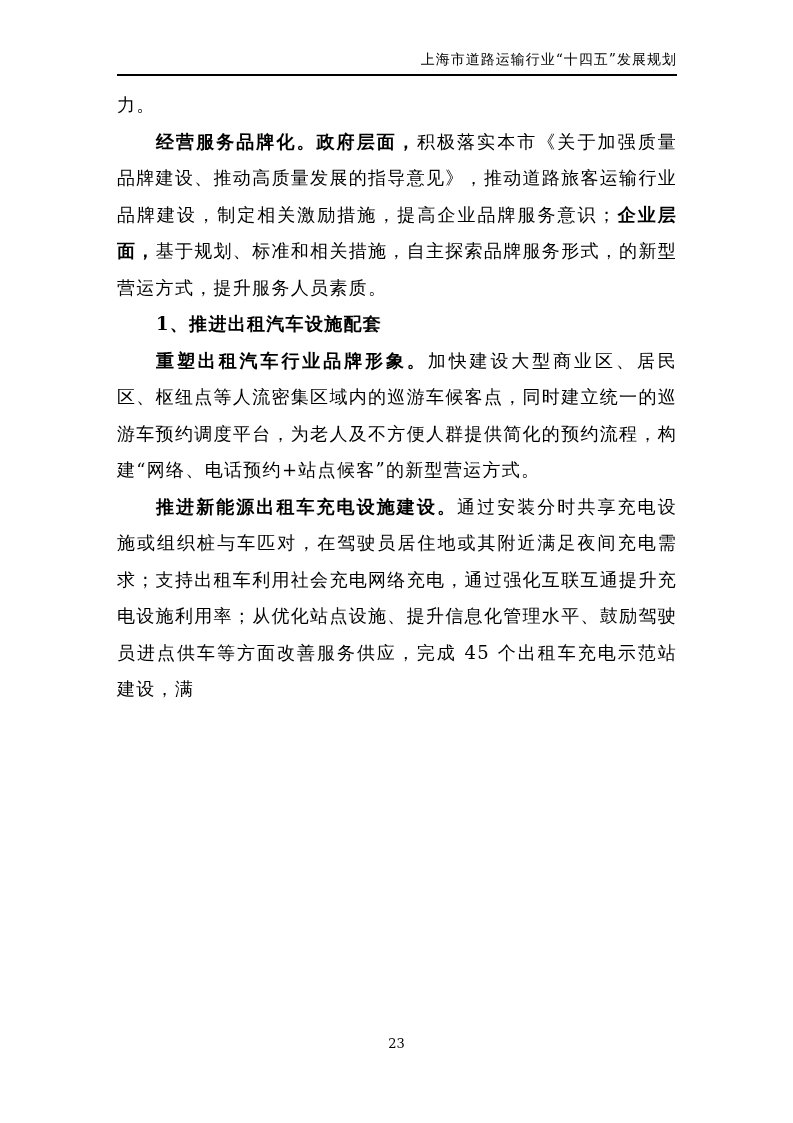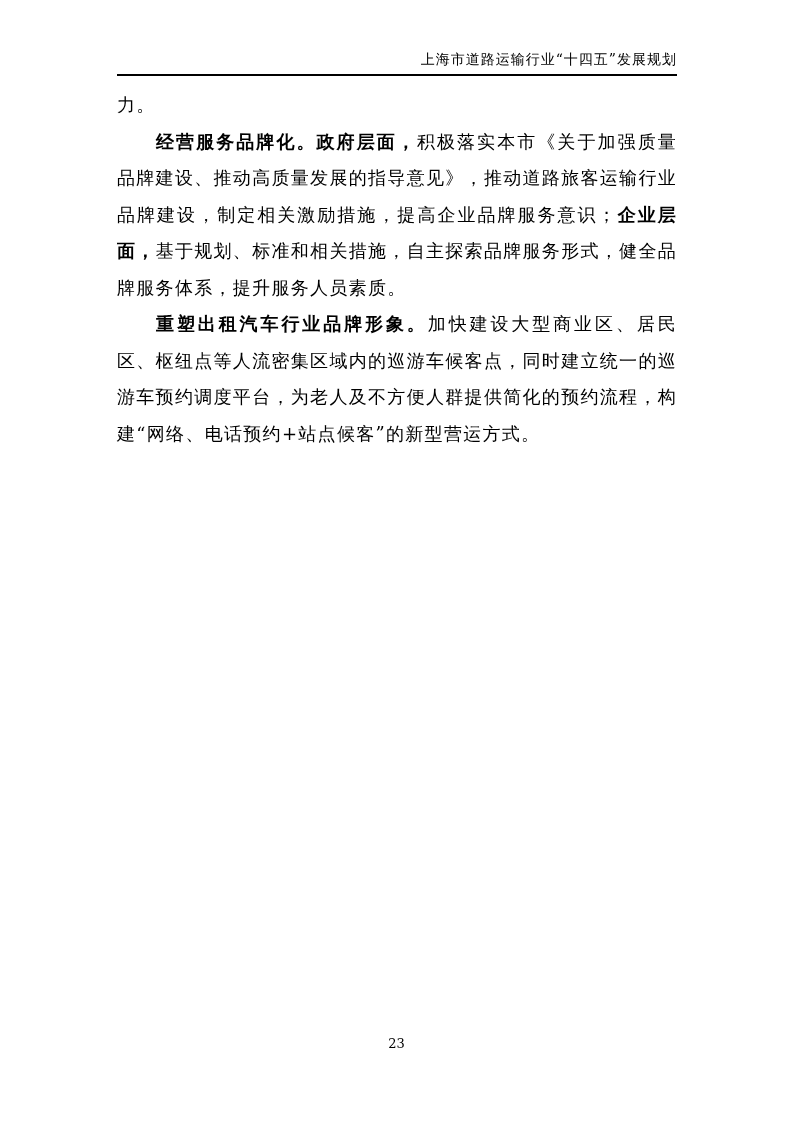"基于规划、标准和相关措施，自主探索品牌服务形式，健全品牌服务体系，提升服务人员素" span { text: 健全品牌服务体系 -> 的新型营运方式 }
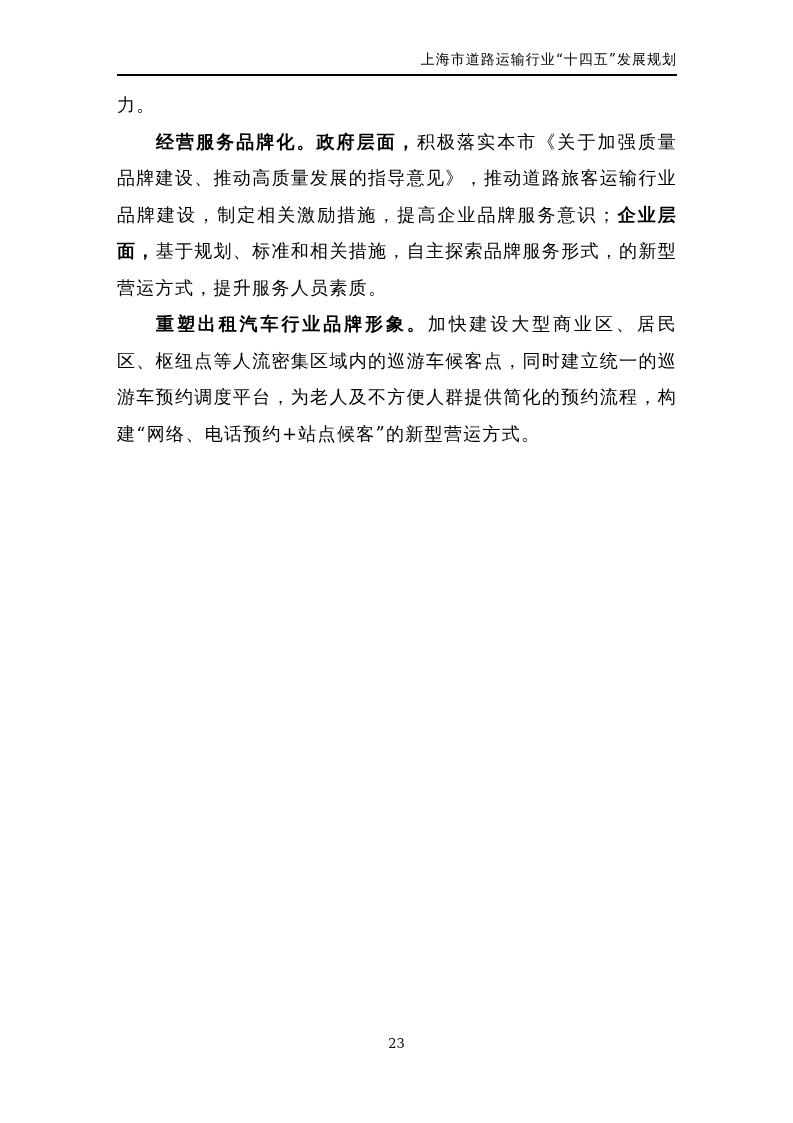"1、推进出租汽车设施配套" p.para { html: none -> <p><span>1、推进出租汽车设施配套</span></p> }
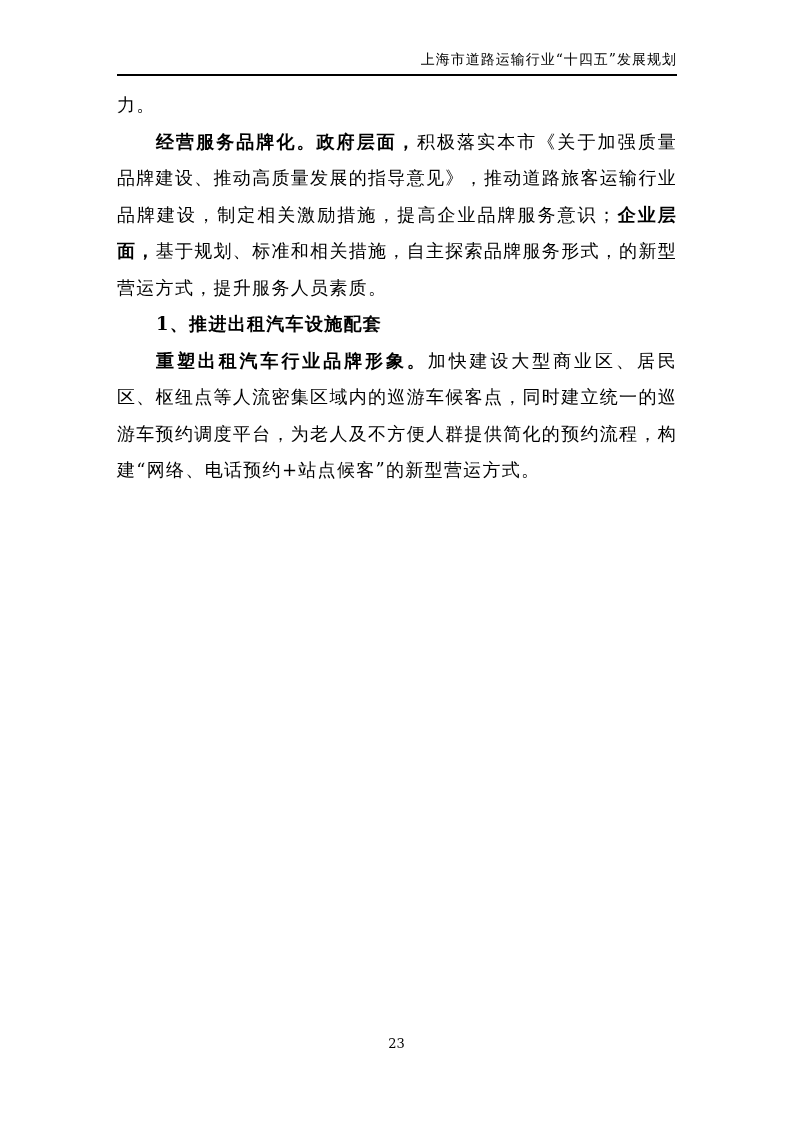"推进新能源出租车充电设施建设。通过安装分时共享充电设施或组织桩与车匹对，在驾驶员" p.para { html: none -> <p><span>推进新能源出租车充电设施建设。</span><span>通过安装分时共享充电设施或组织桩与车匹对，在驾驶员居住地或其附近满足夜间充电需求；支持出租车利用社会充电网络充电，通过强化互联互通提升充电设施利用率；从优化站点设施、提升信息化管理水平、鼓励驾驶员进点供车等方面改善服务供应，完成 45 个出租车充电示范站建设，满</span></p> }
